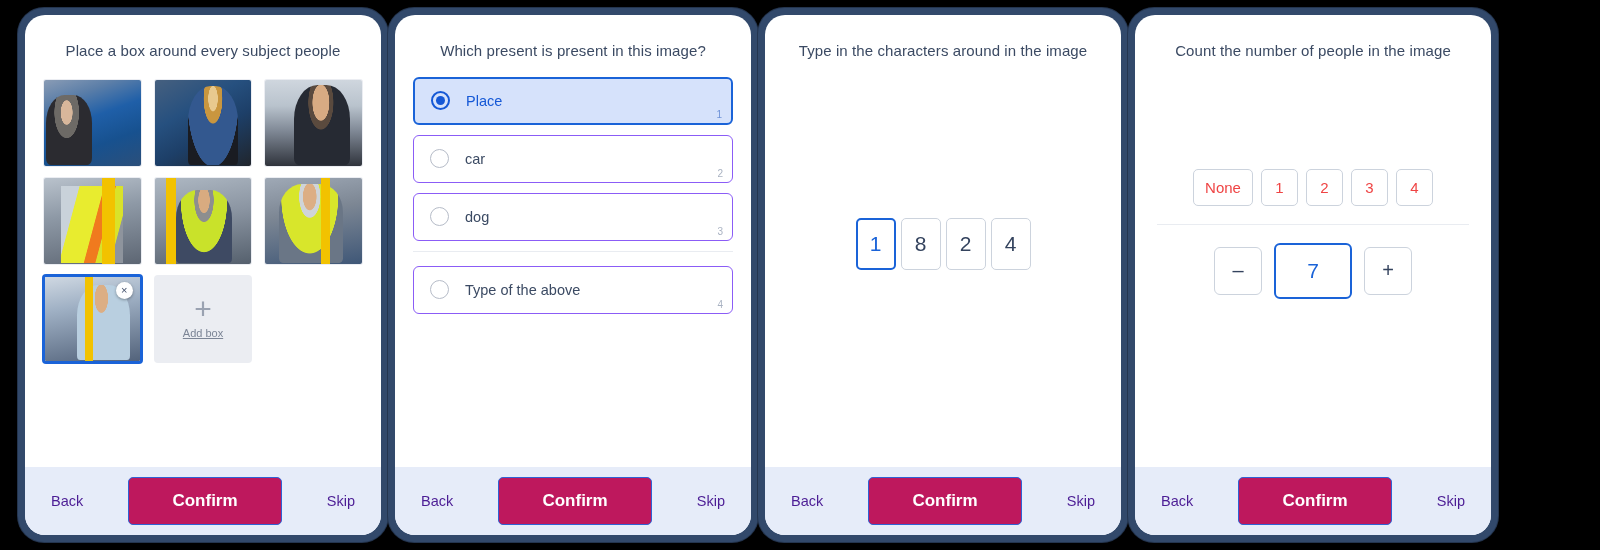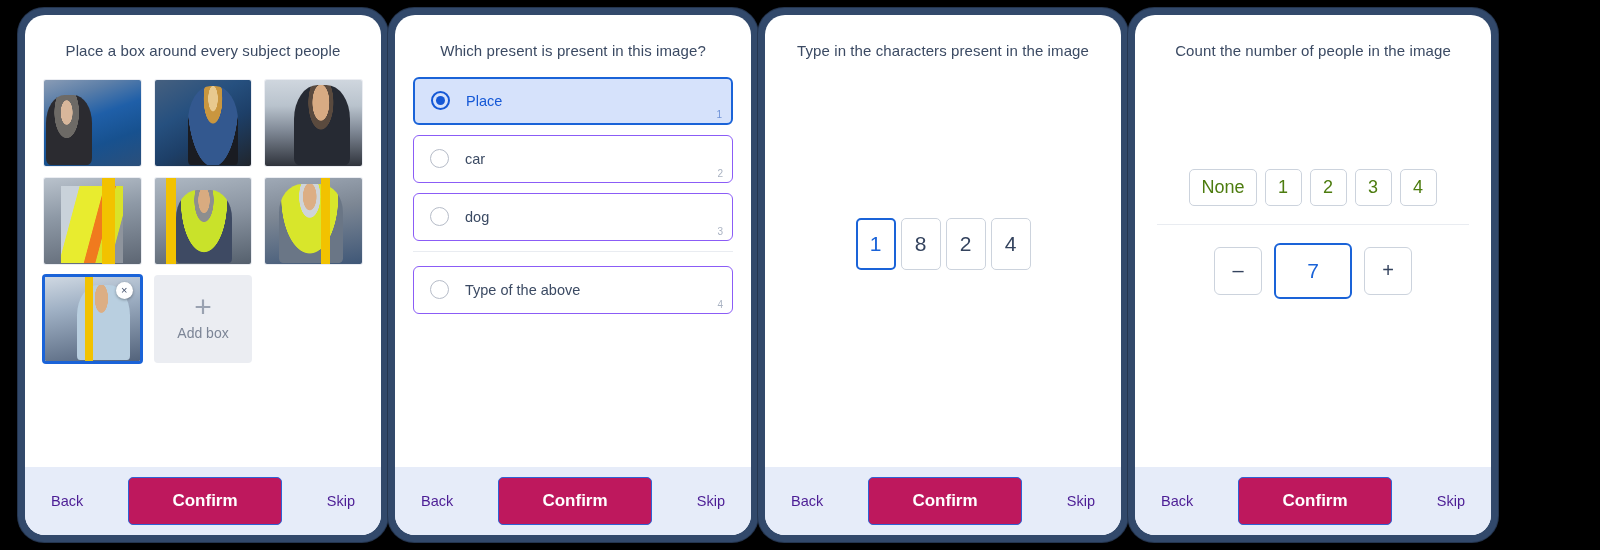"Type in the characters present" div.q-title { text: present -> around }
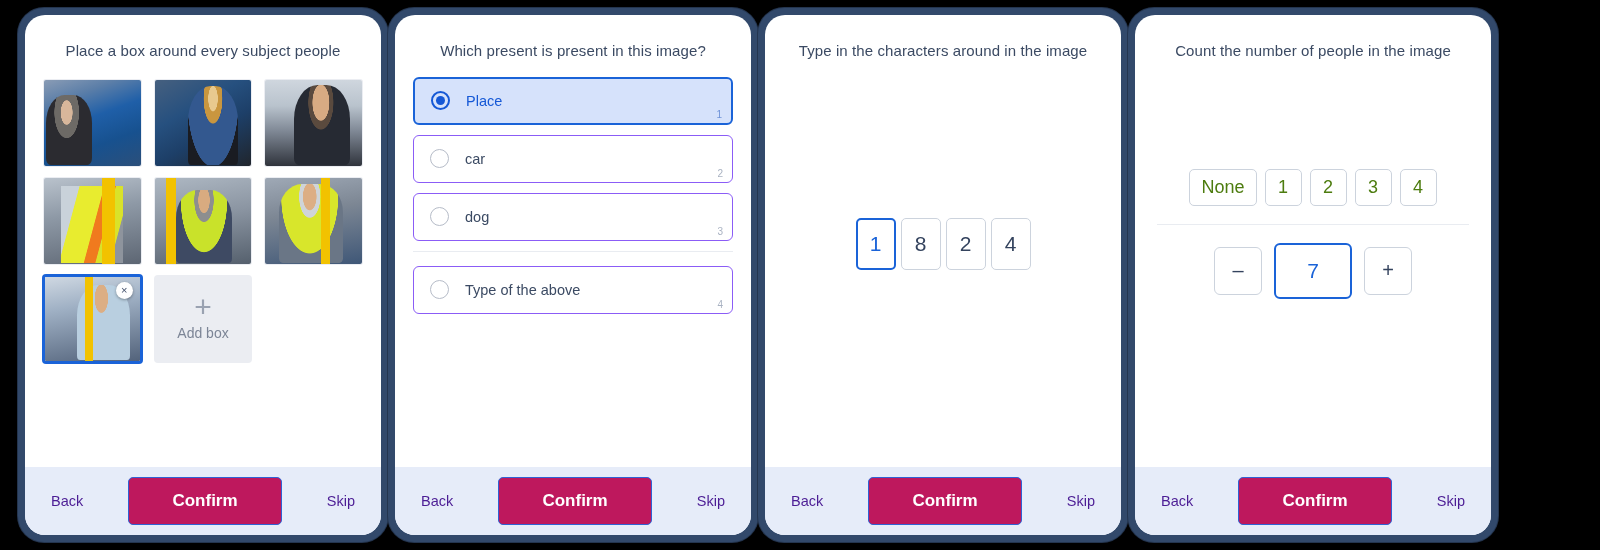"None" .quick-btn { color: #4d7c0f -> #ef4444; font-size: 18px -> 15px }
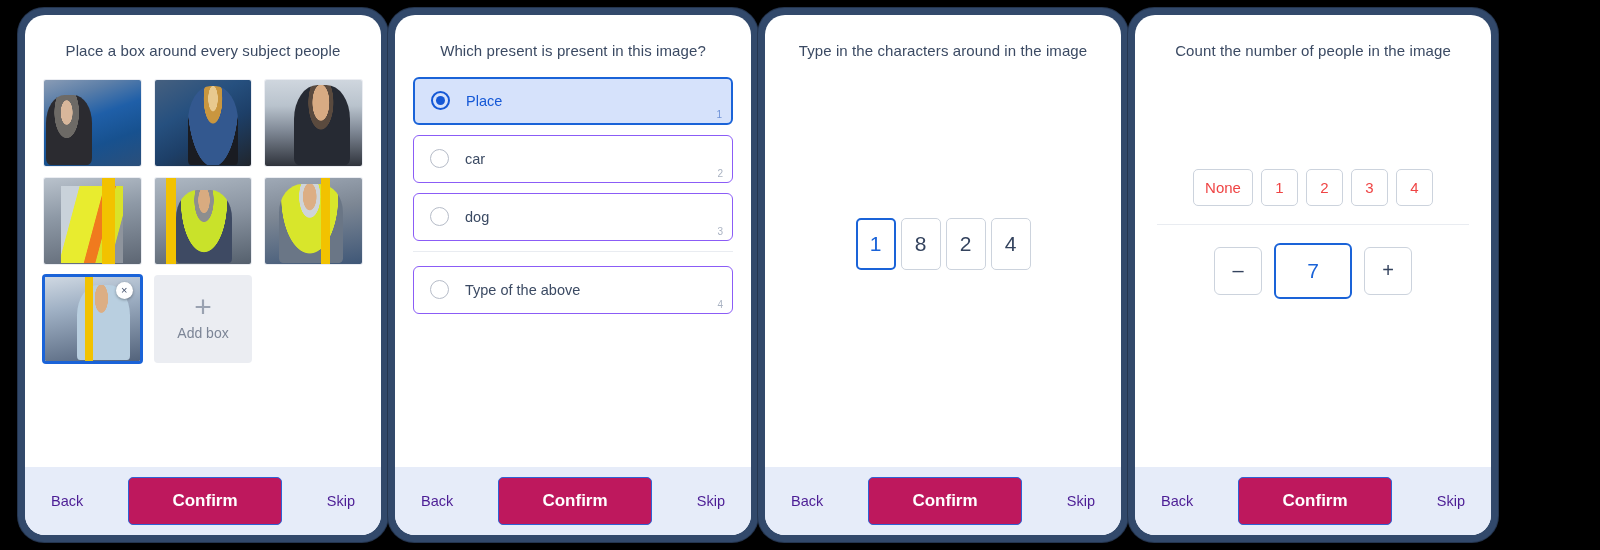"Add box" .add-box .lbl { font-size: 14px -> 11px; text-decoration: none -> underline }
